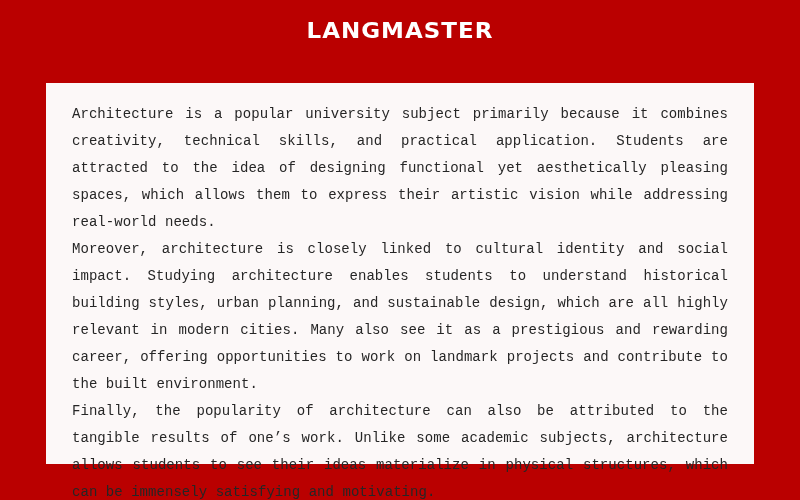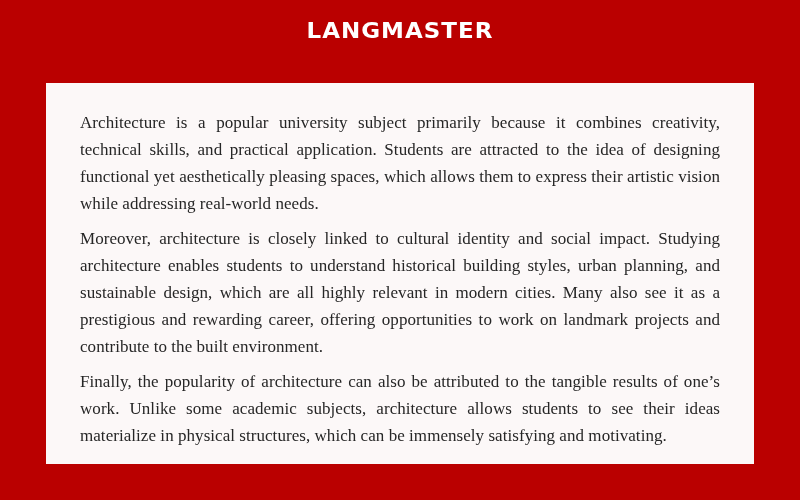"Architecture is a popular university" .card p { font-family: Liberation Serif, serif -> Liberation Mono, monospace; font-size: 17px -> 14px; margin: 8px -> 0 }
